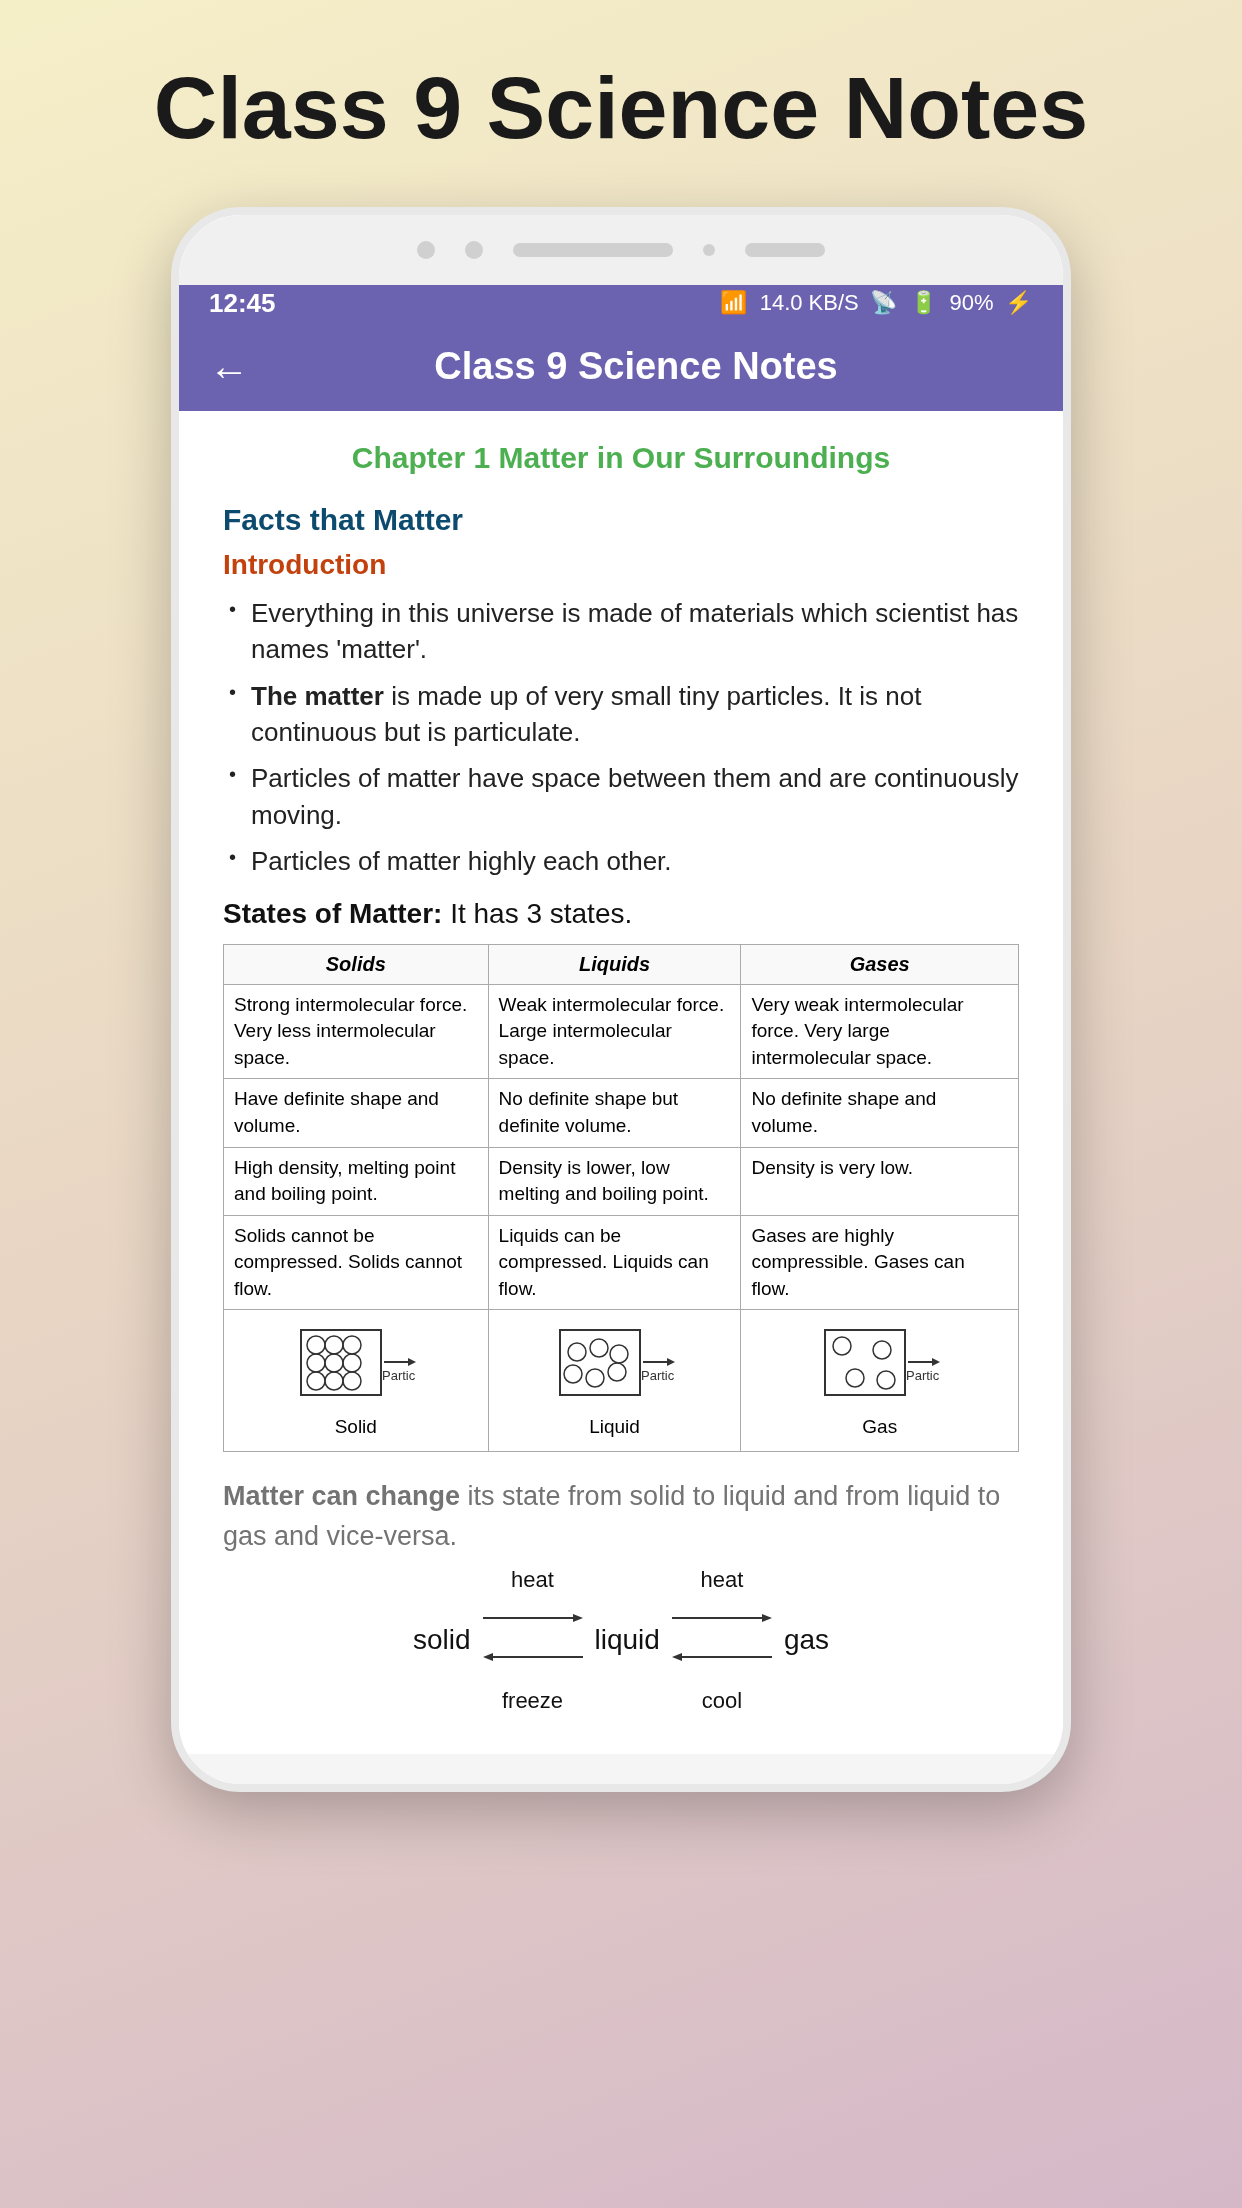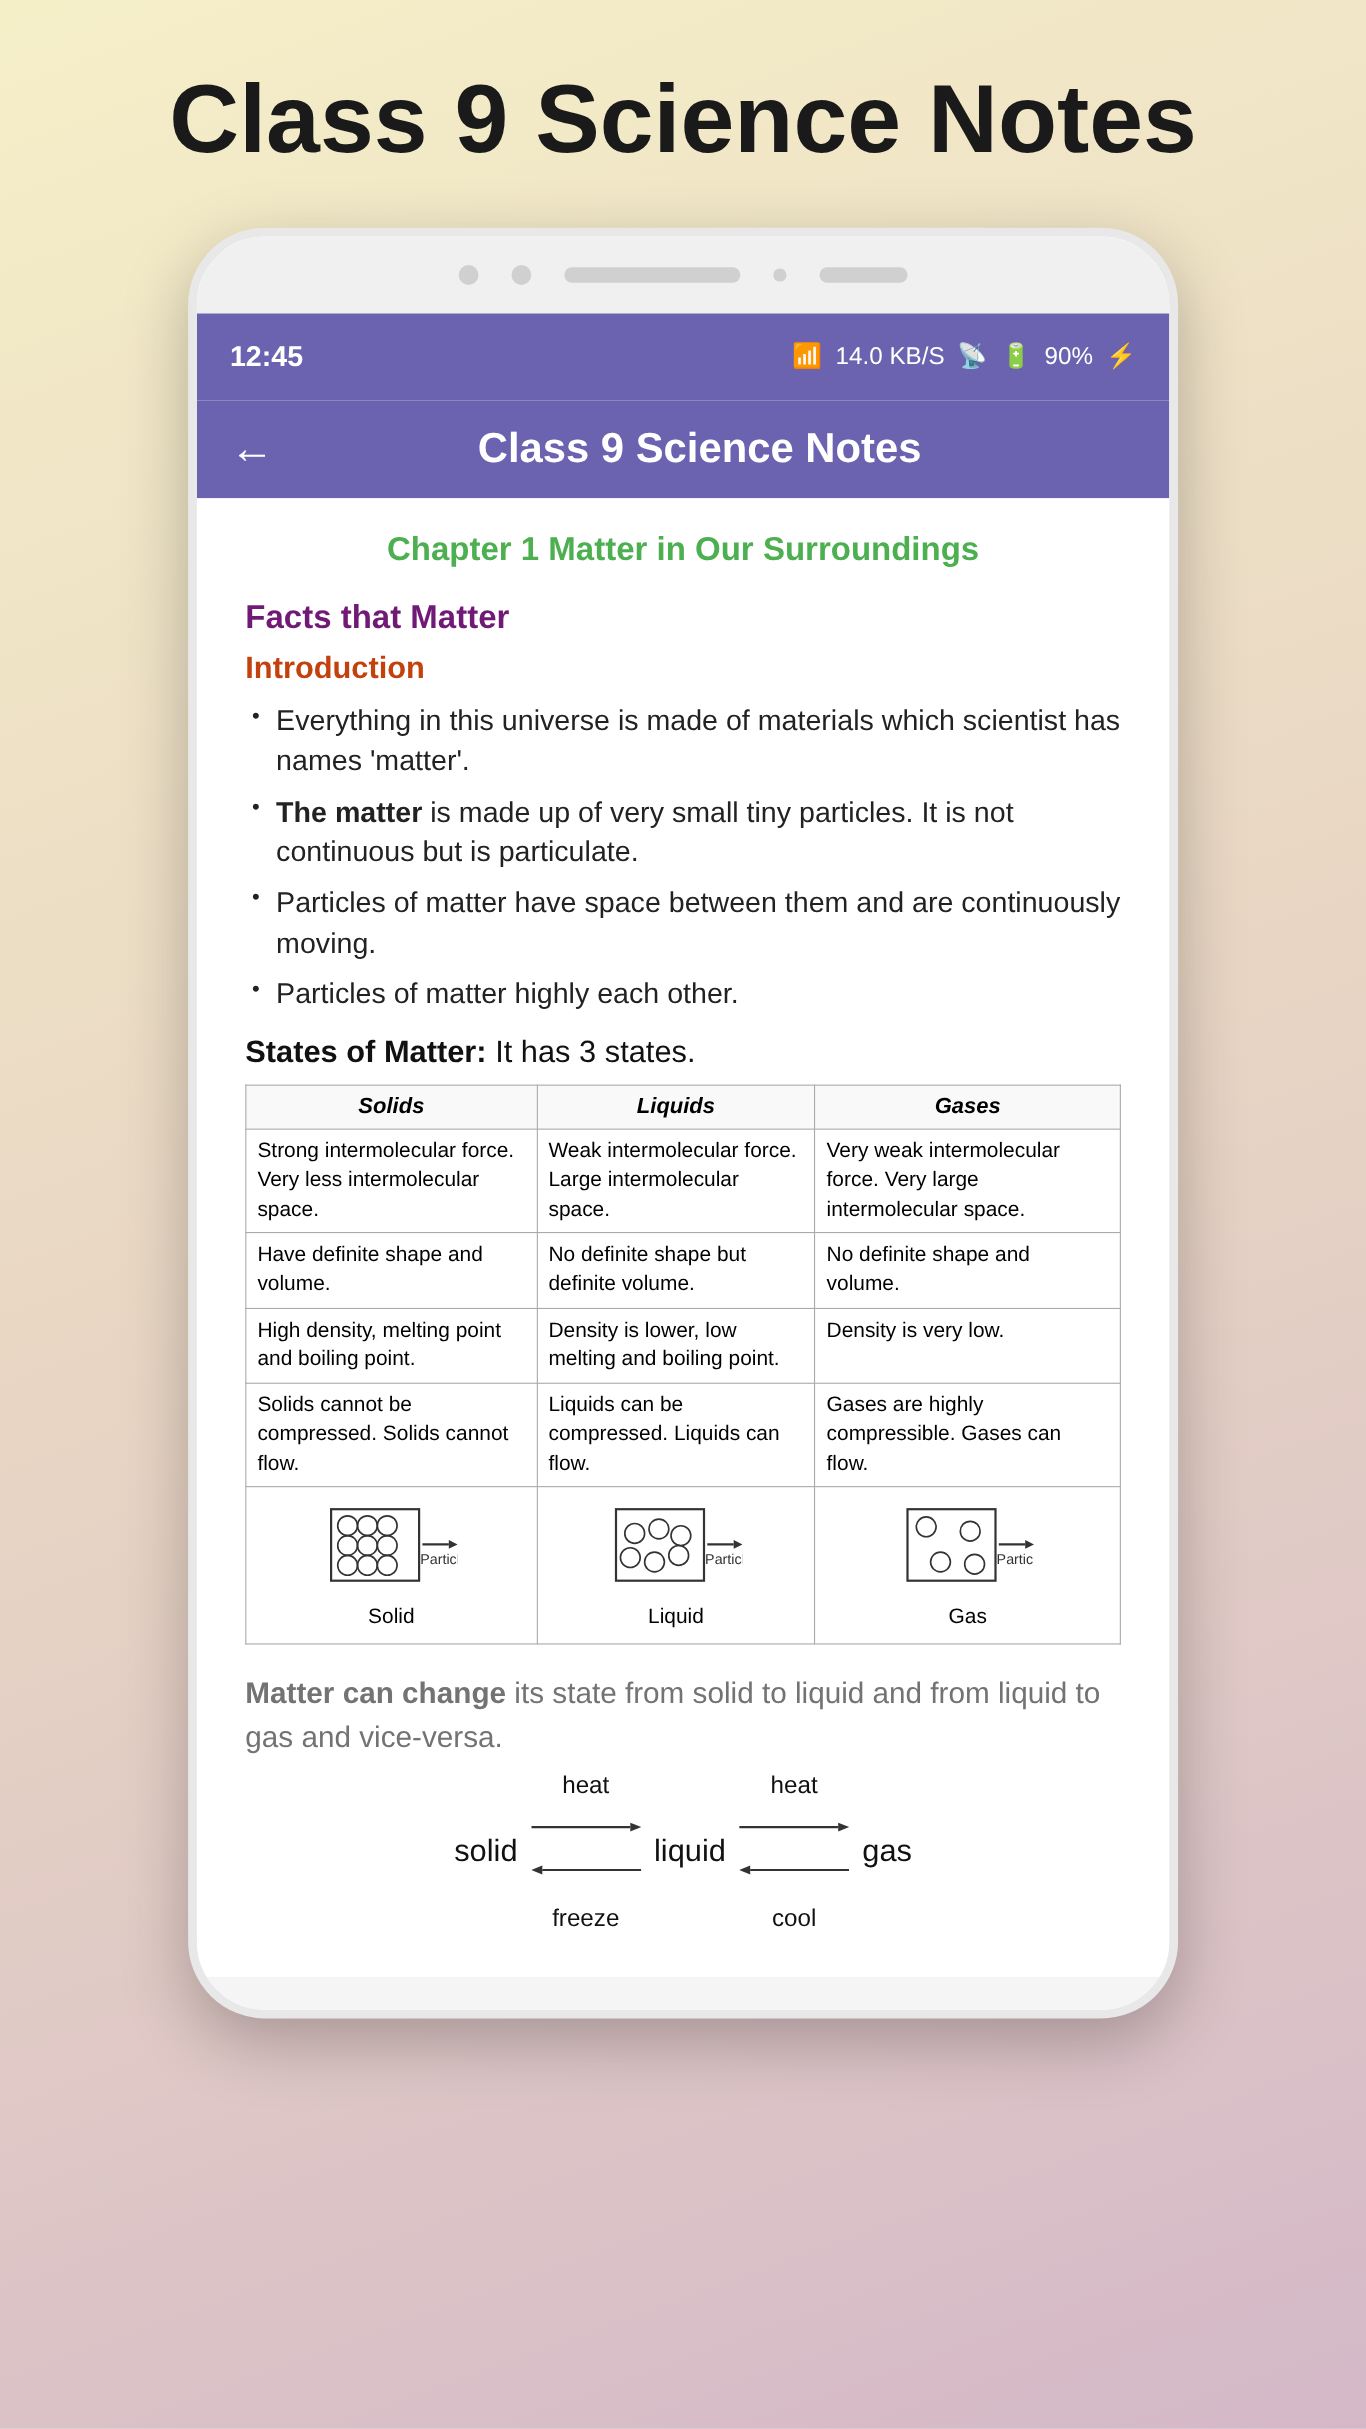"12:45" .status-bar { padding: 24px 30px -> 3px 30px }
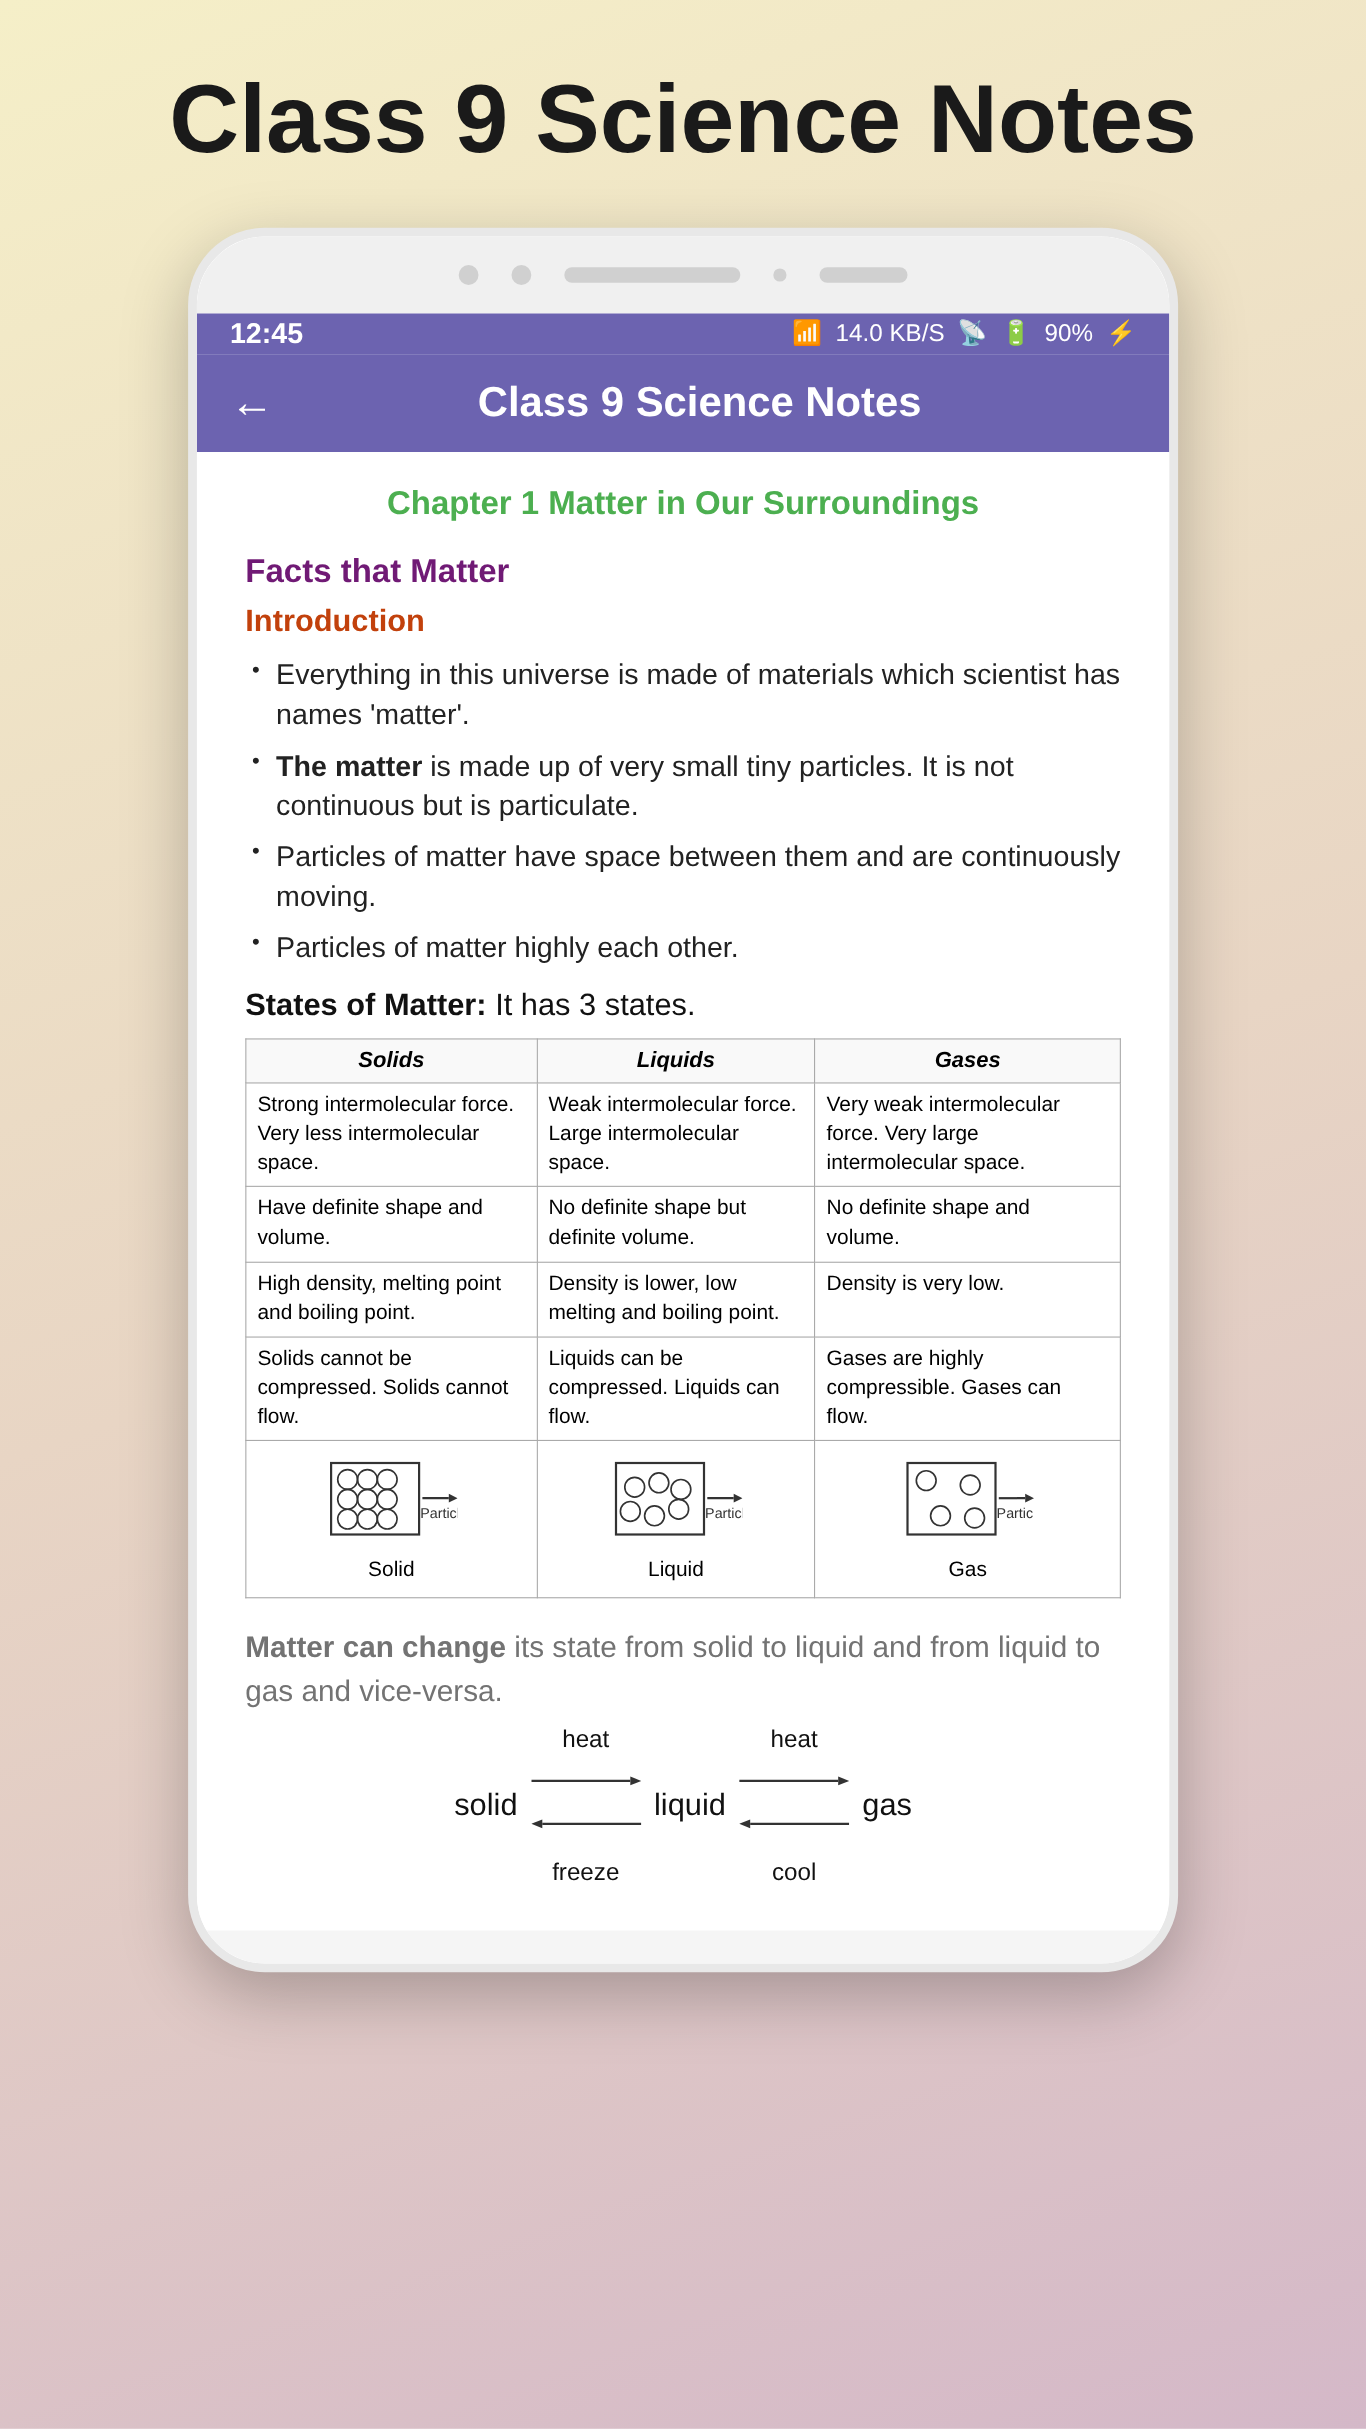"Facts that Matter" .section-heading { color: #701a75 -> #0c4a6e }
